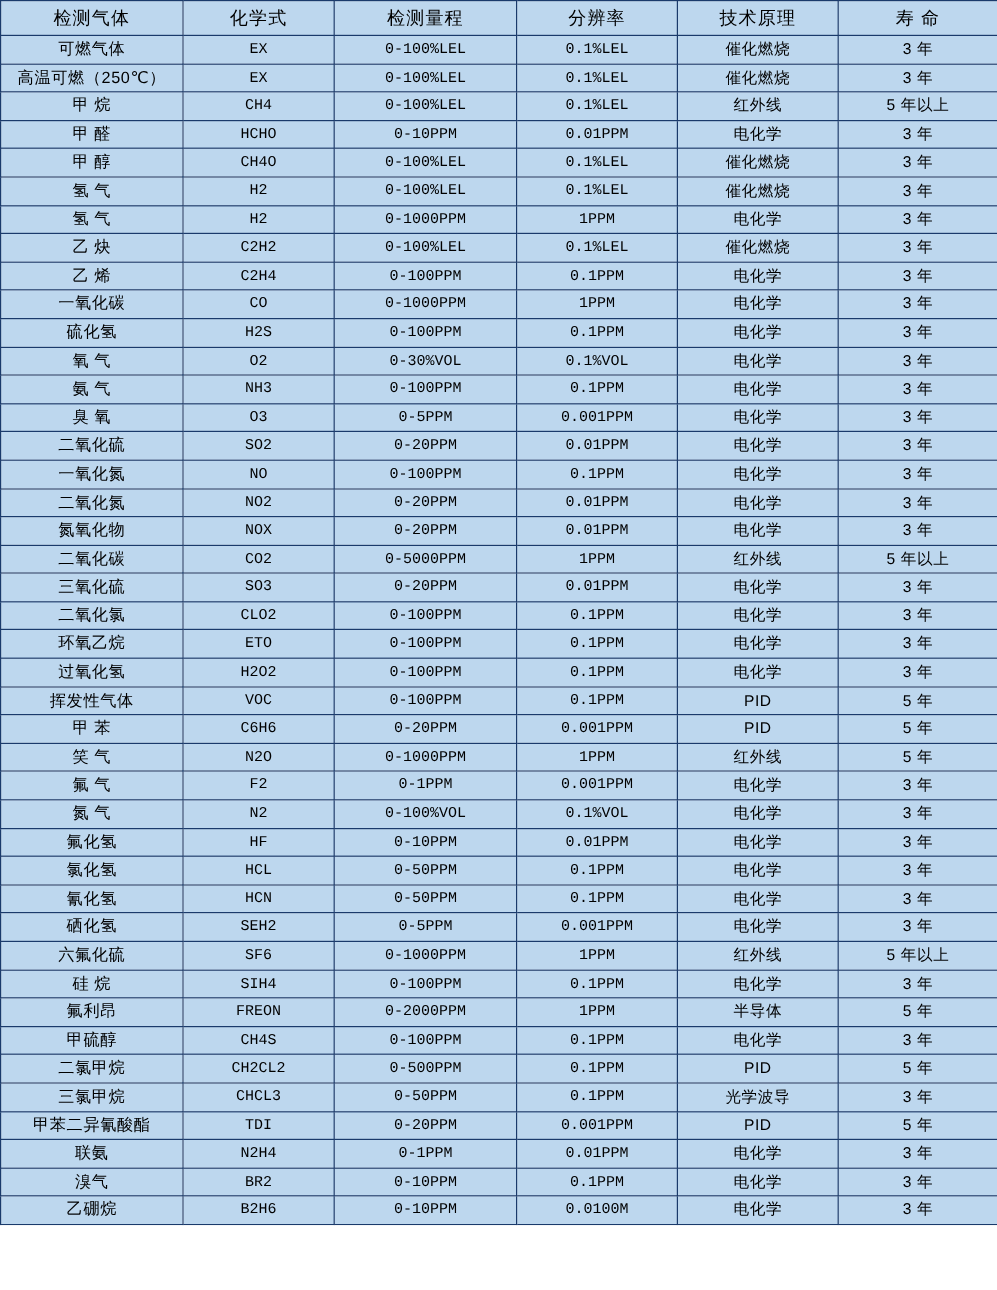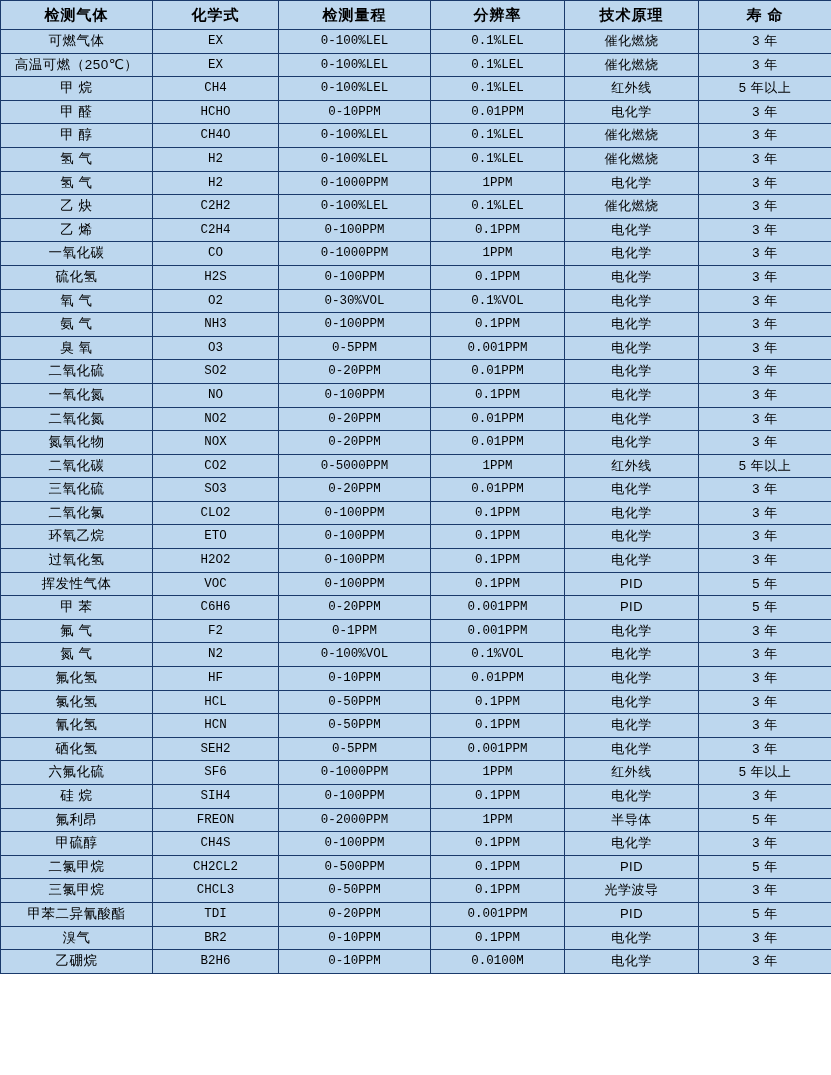"检测气体" #gas-table thead th { font-weight: bold -> normal }
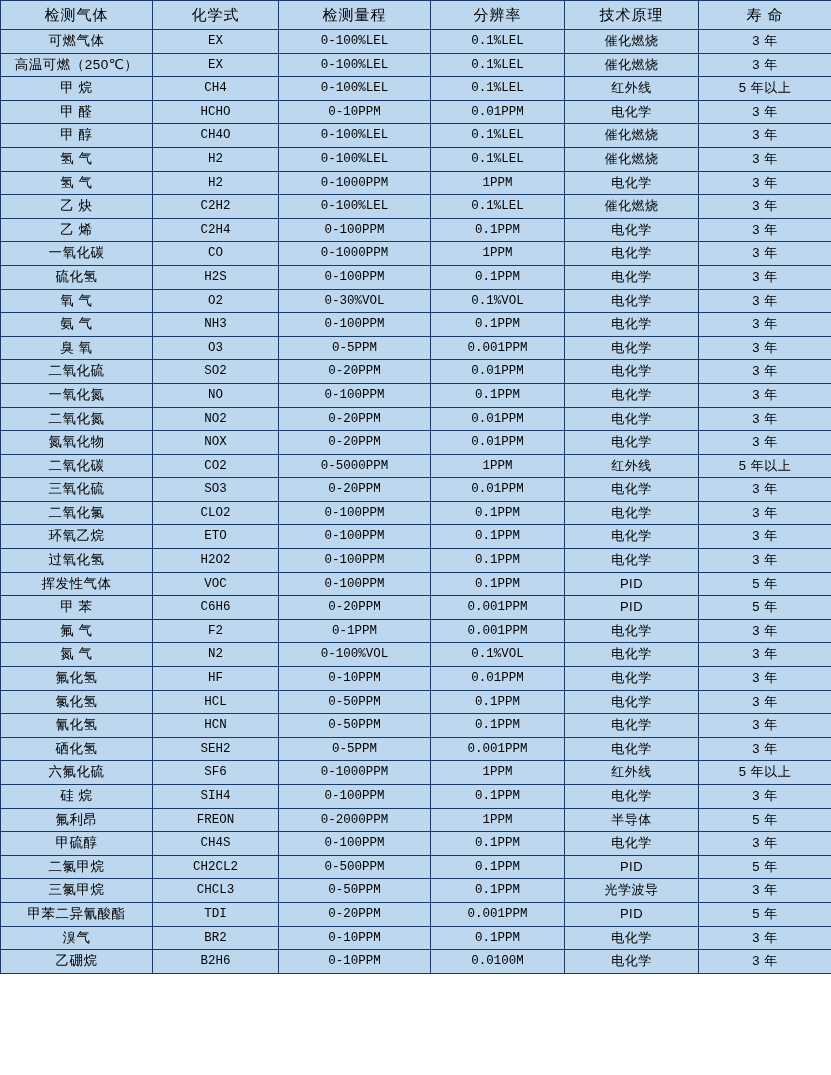"笑 气" tr { html: none -> <tr> <td>笑 气</td> <td>N2O</td> <td>0-1000PPM</td> <td>1PPM</td> <td>红外线</td> <td>5 年</td> </tr> }
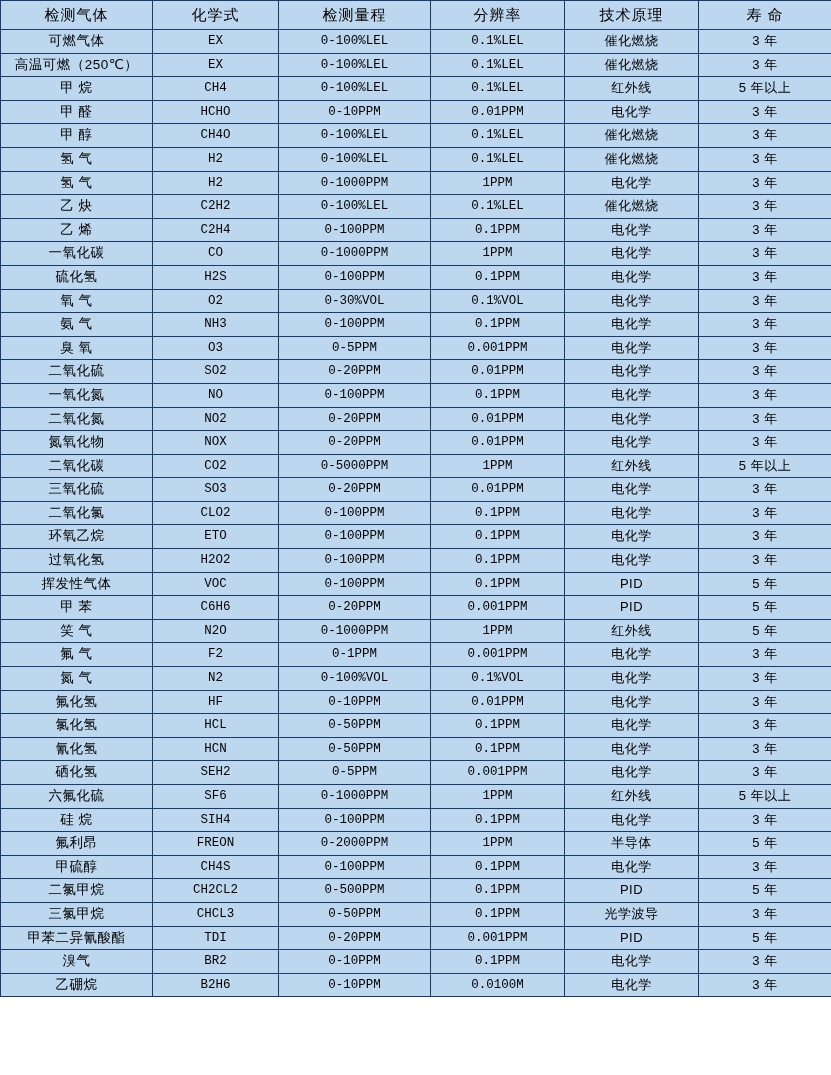"联氨" tr { html: none -> <tr> <td>联氨</td> <td>N2H4</td> <td>0-1PPM</td> <td>0.01PPM</td> <td>电化学</td> <td>3 年</td> </tr> }
